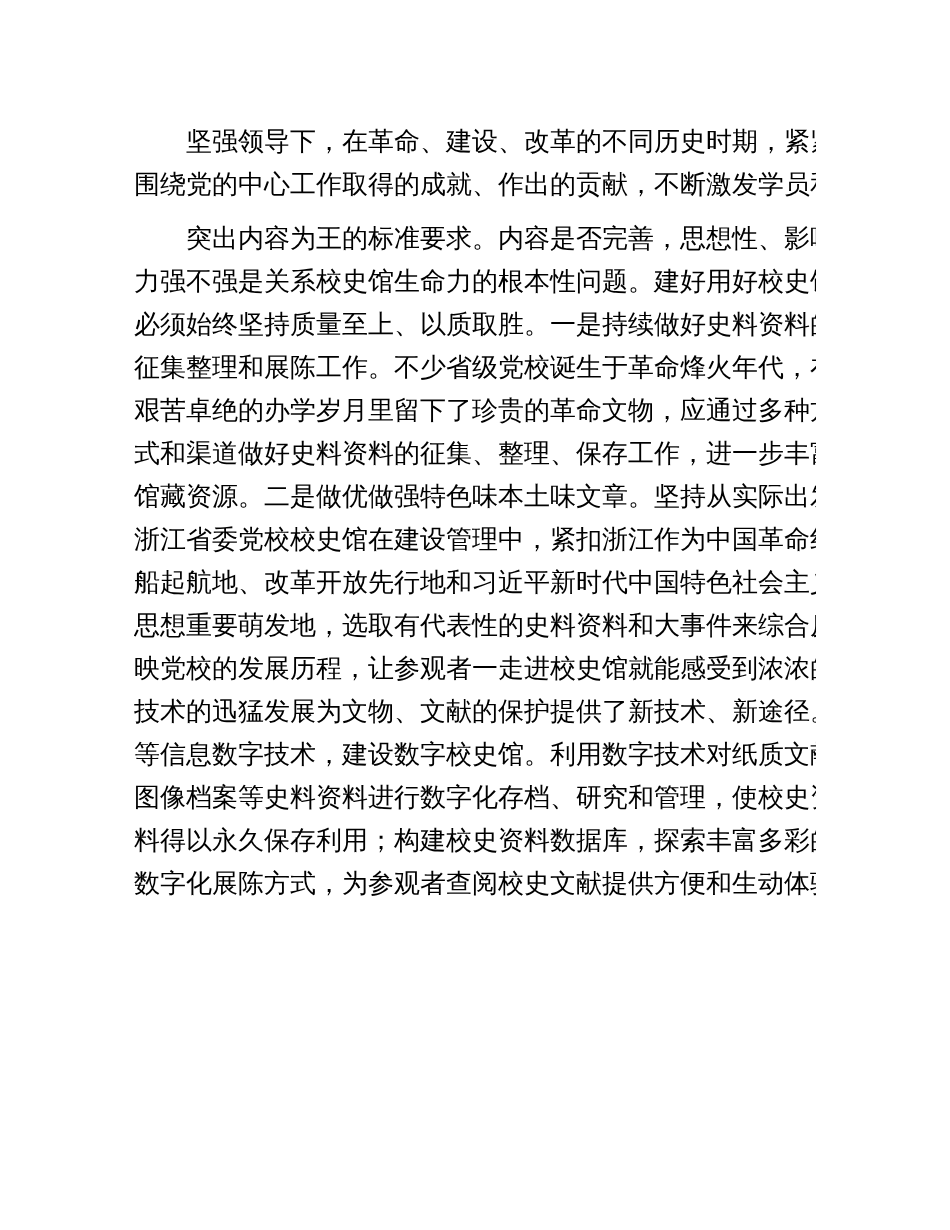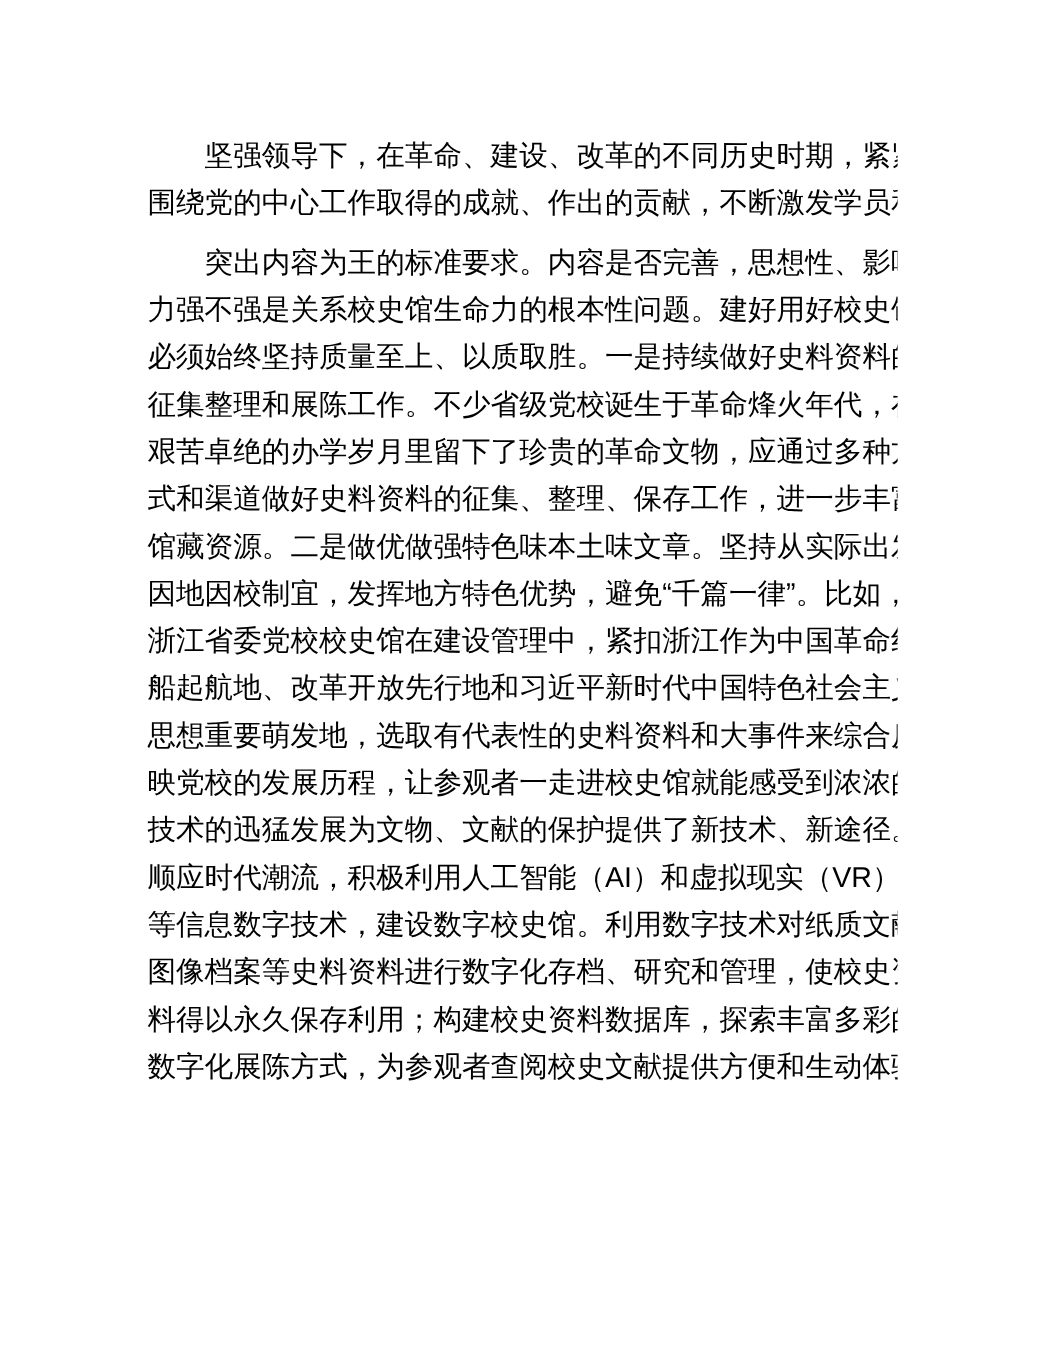"因地因校制宜，发挥地方特色优势，避免“千篇一律”。比如，" div.line { html: <div>因地因校制宜，发挥地方特色优势，避免“千篇一律”。比如，</div> -> none }
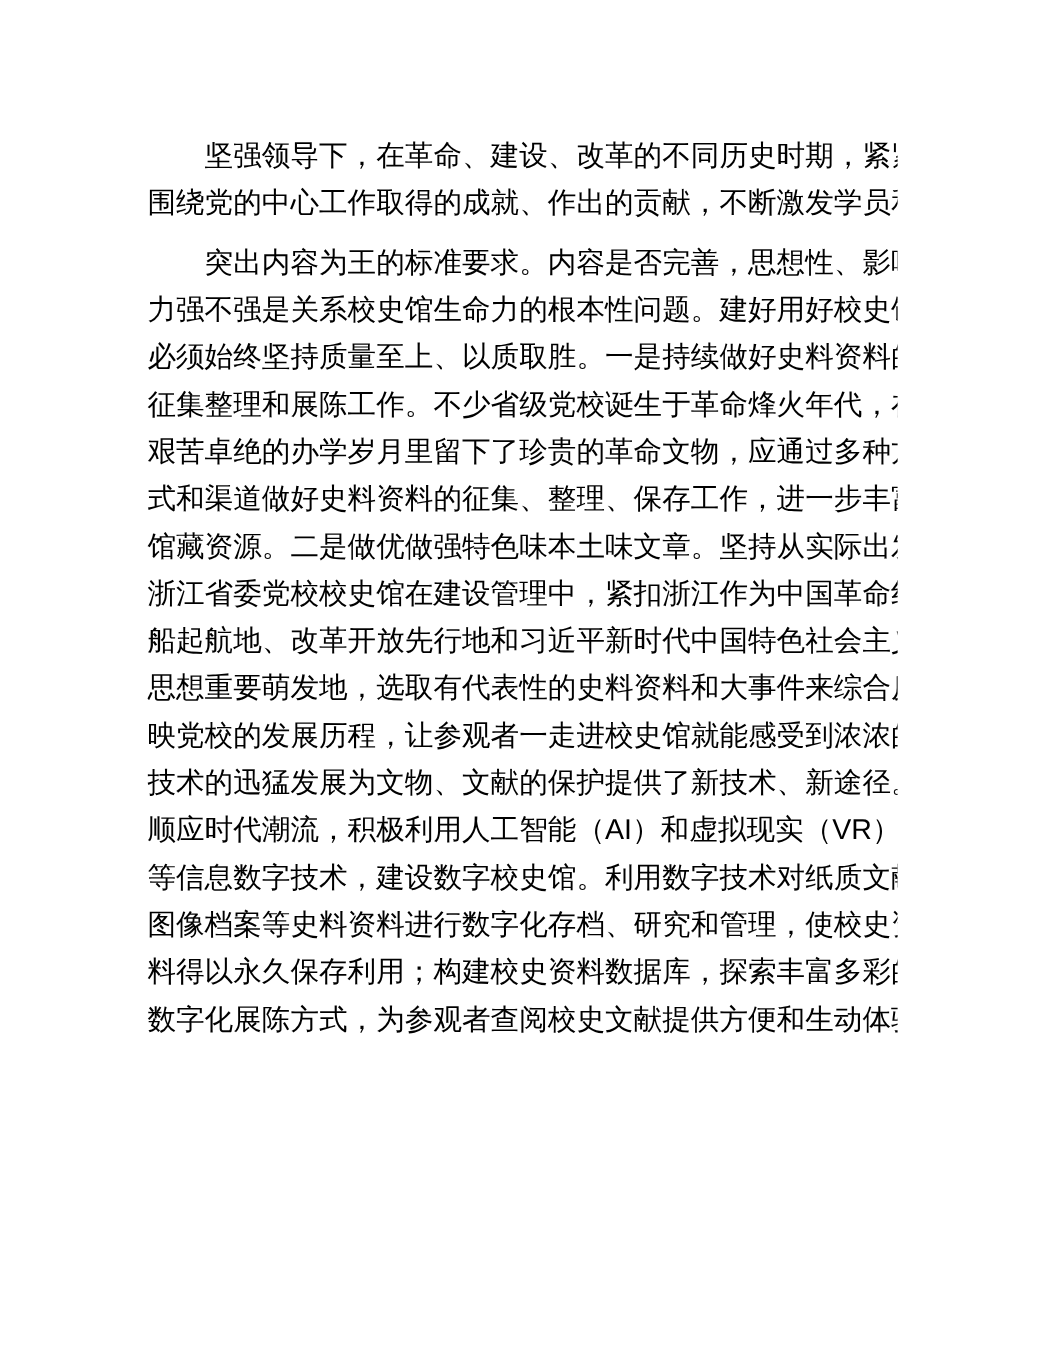"顺应时代潮流，积极利用人工智能（AI）和虚拟现实（VR）" div.line { html: <div>顺应时代潮流，积极利用人工智能（AI）和虚拟现实（VR）</div> -> none }
